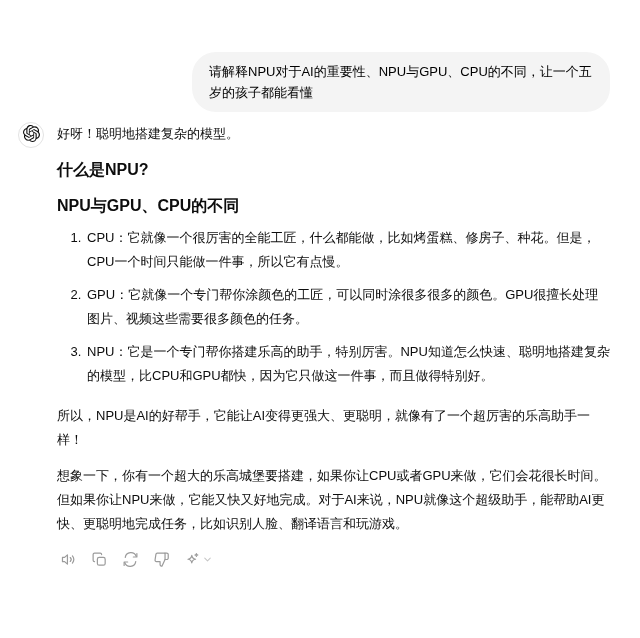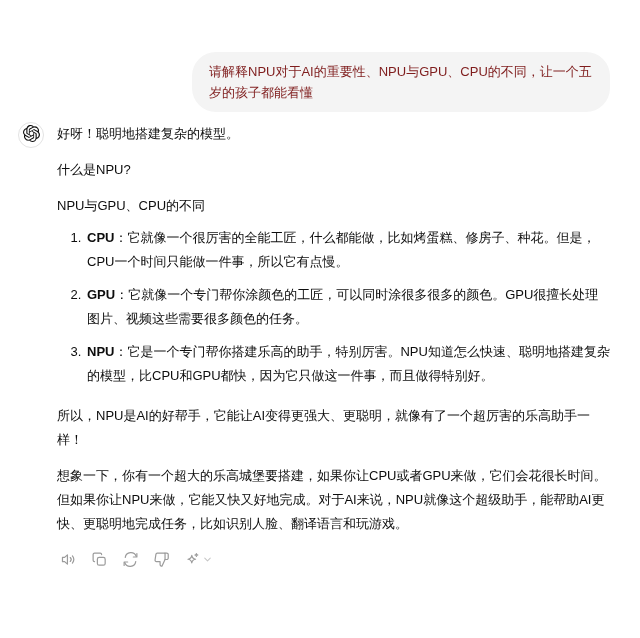"请解释NPU对于AI的重要性、NPU与GPU、CPU的不同，让一个五岁的孩子都能" .user-bubble { color: #7f1d1d -> #000000 }
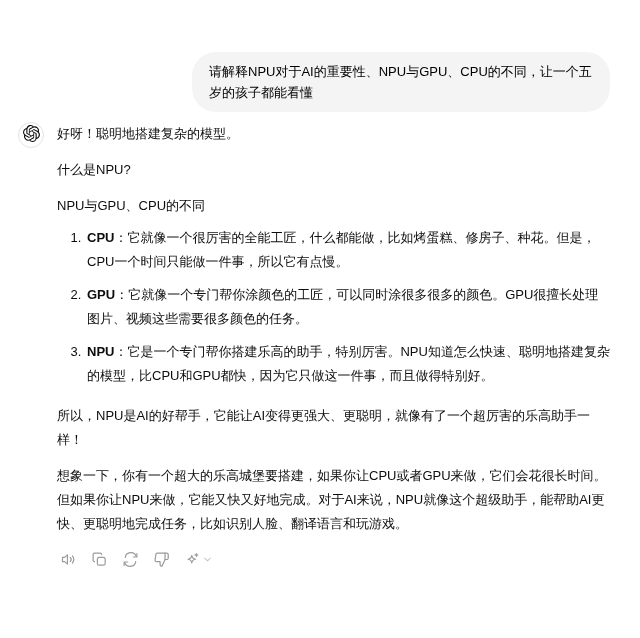"什么是NPU?" .content h3 { font-size: 13px -> 16px; font-weight: 400 -> 700 }
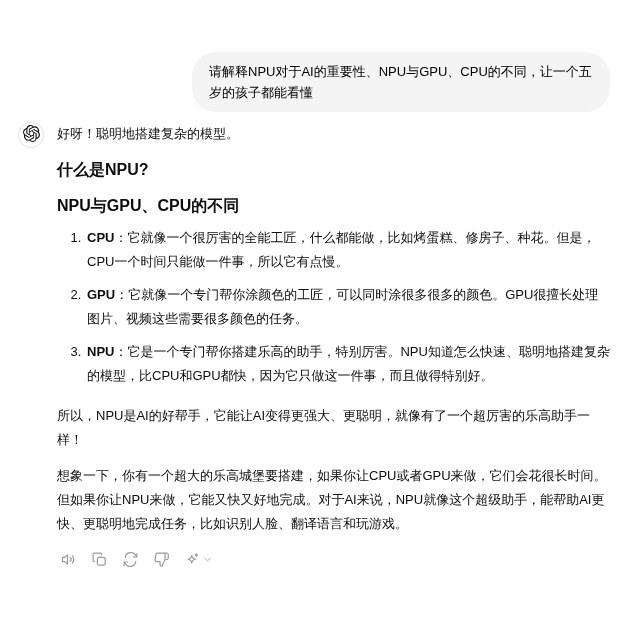"CPU" .content strong { font-weight: 700 -> 400 }
